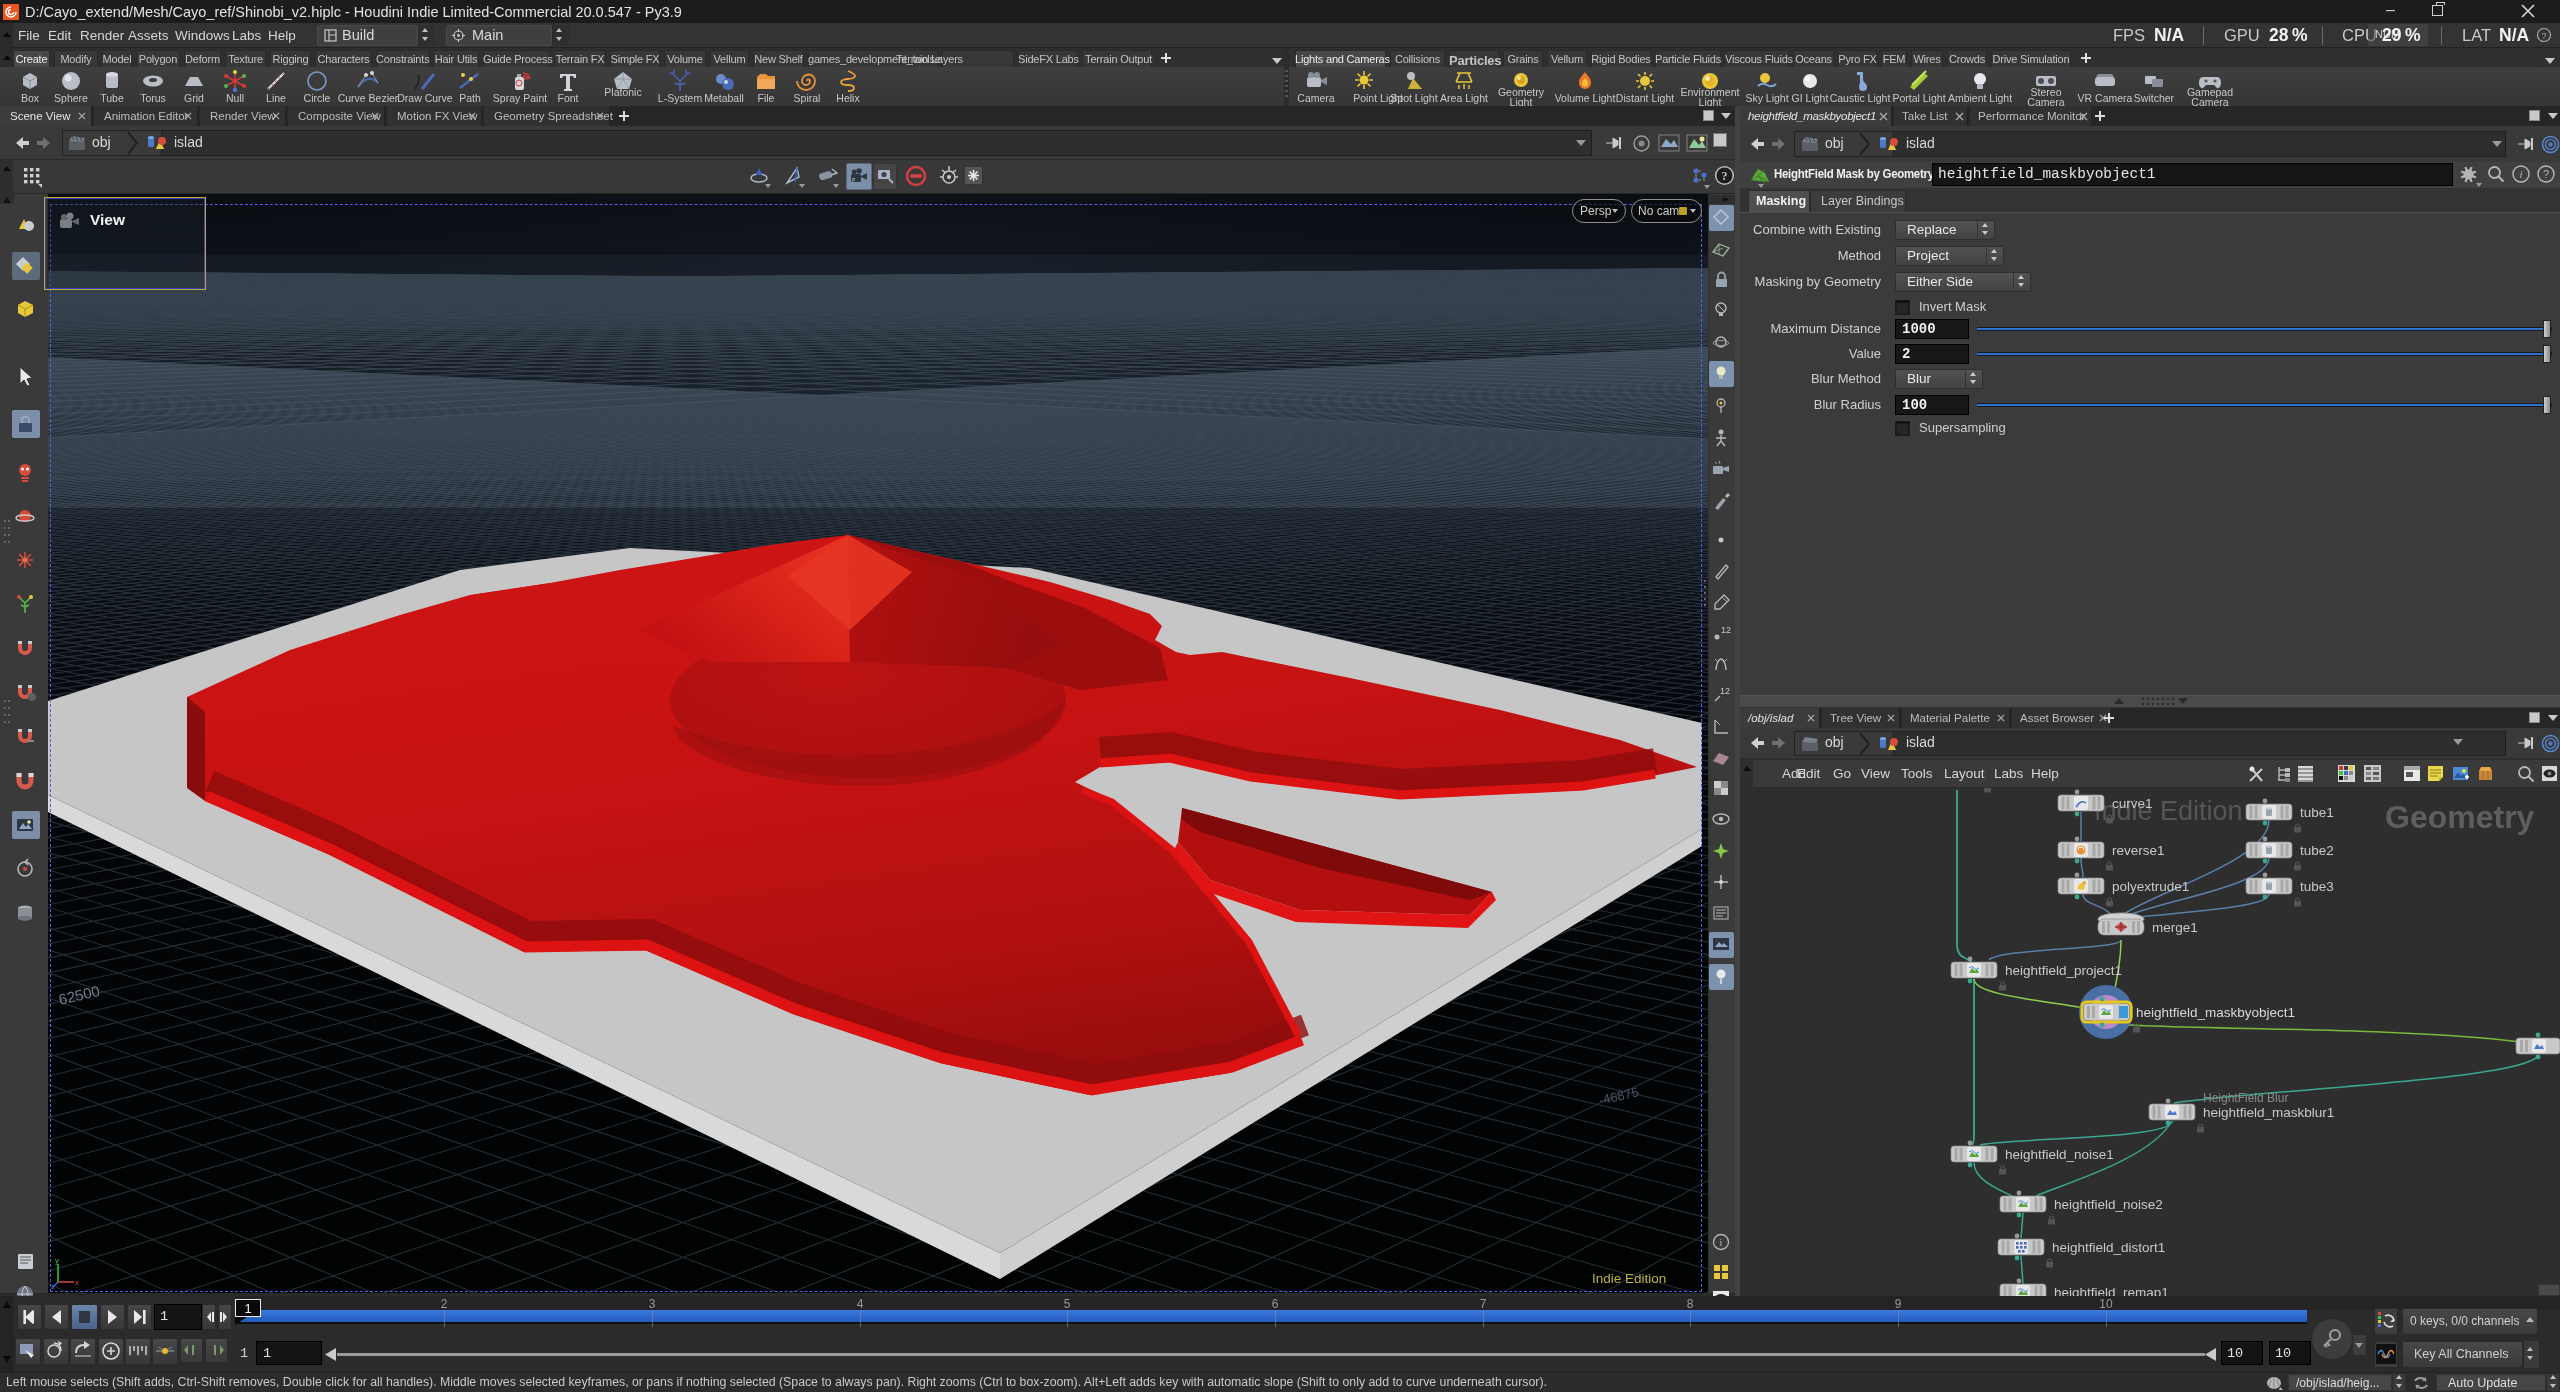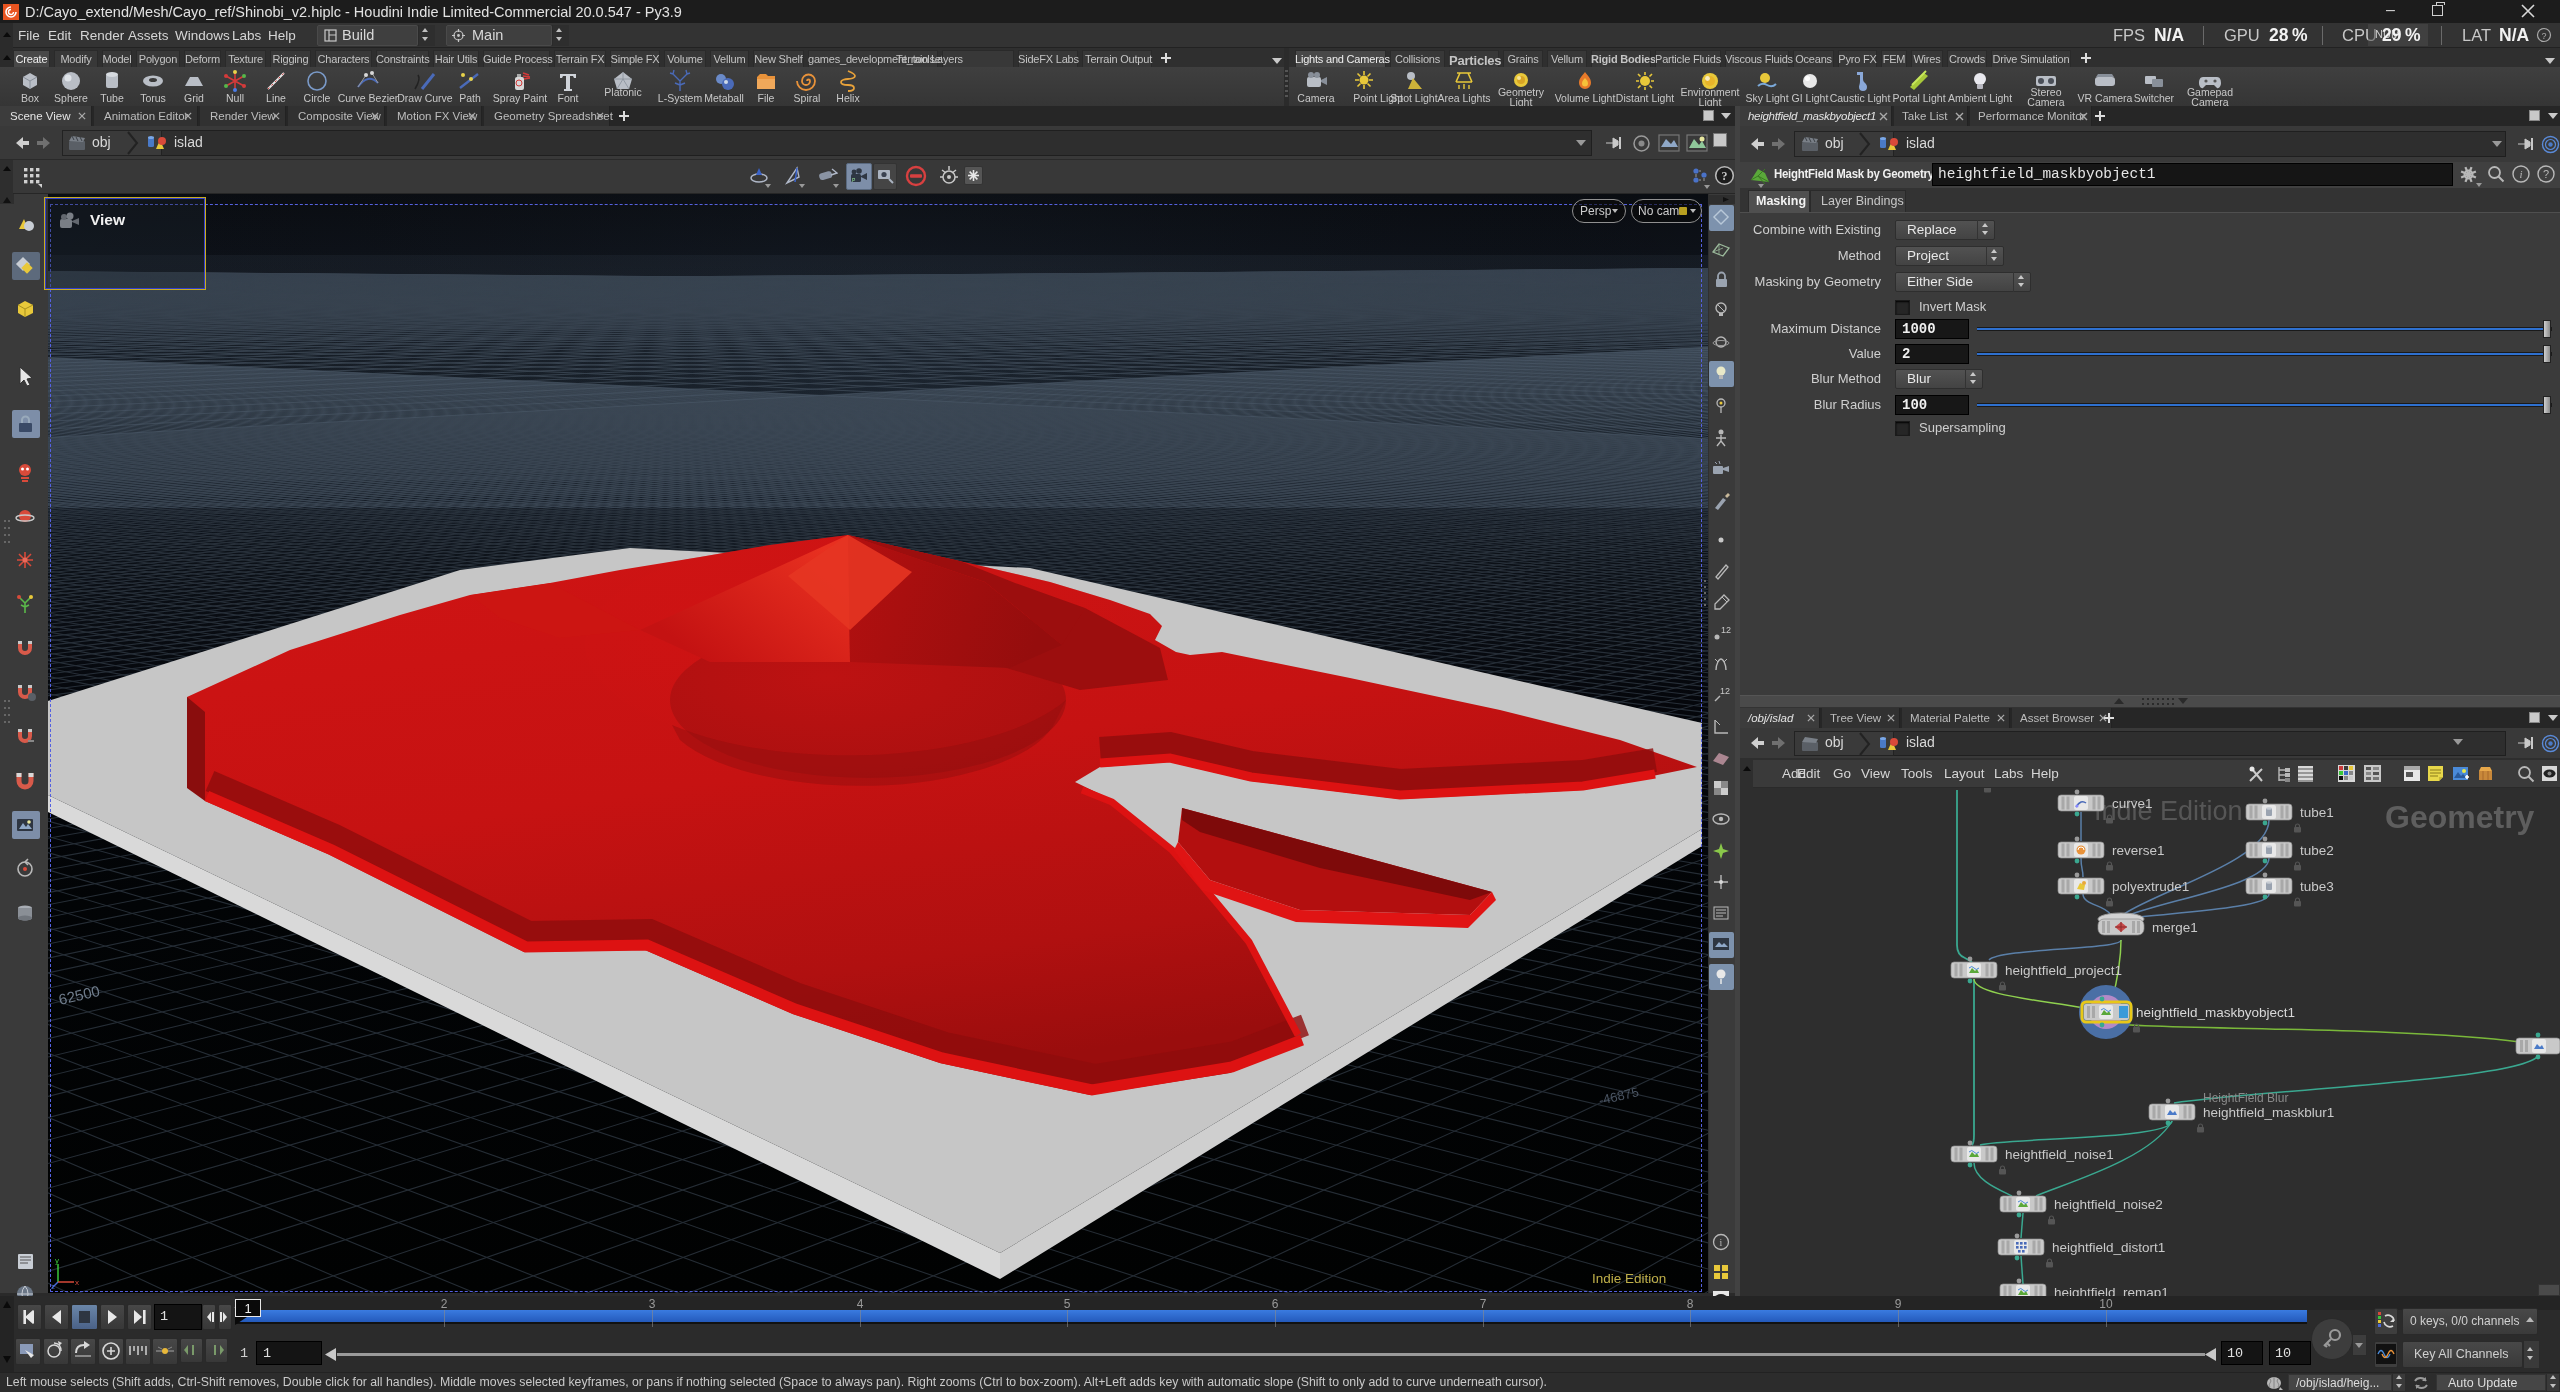"Rigid Bodies" div.txt { font-weight: bold -> normal }
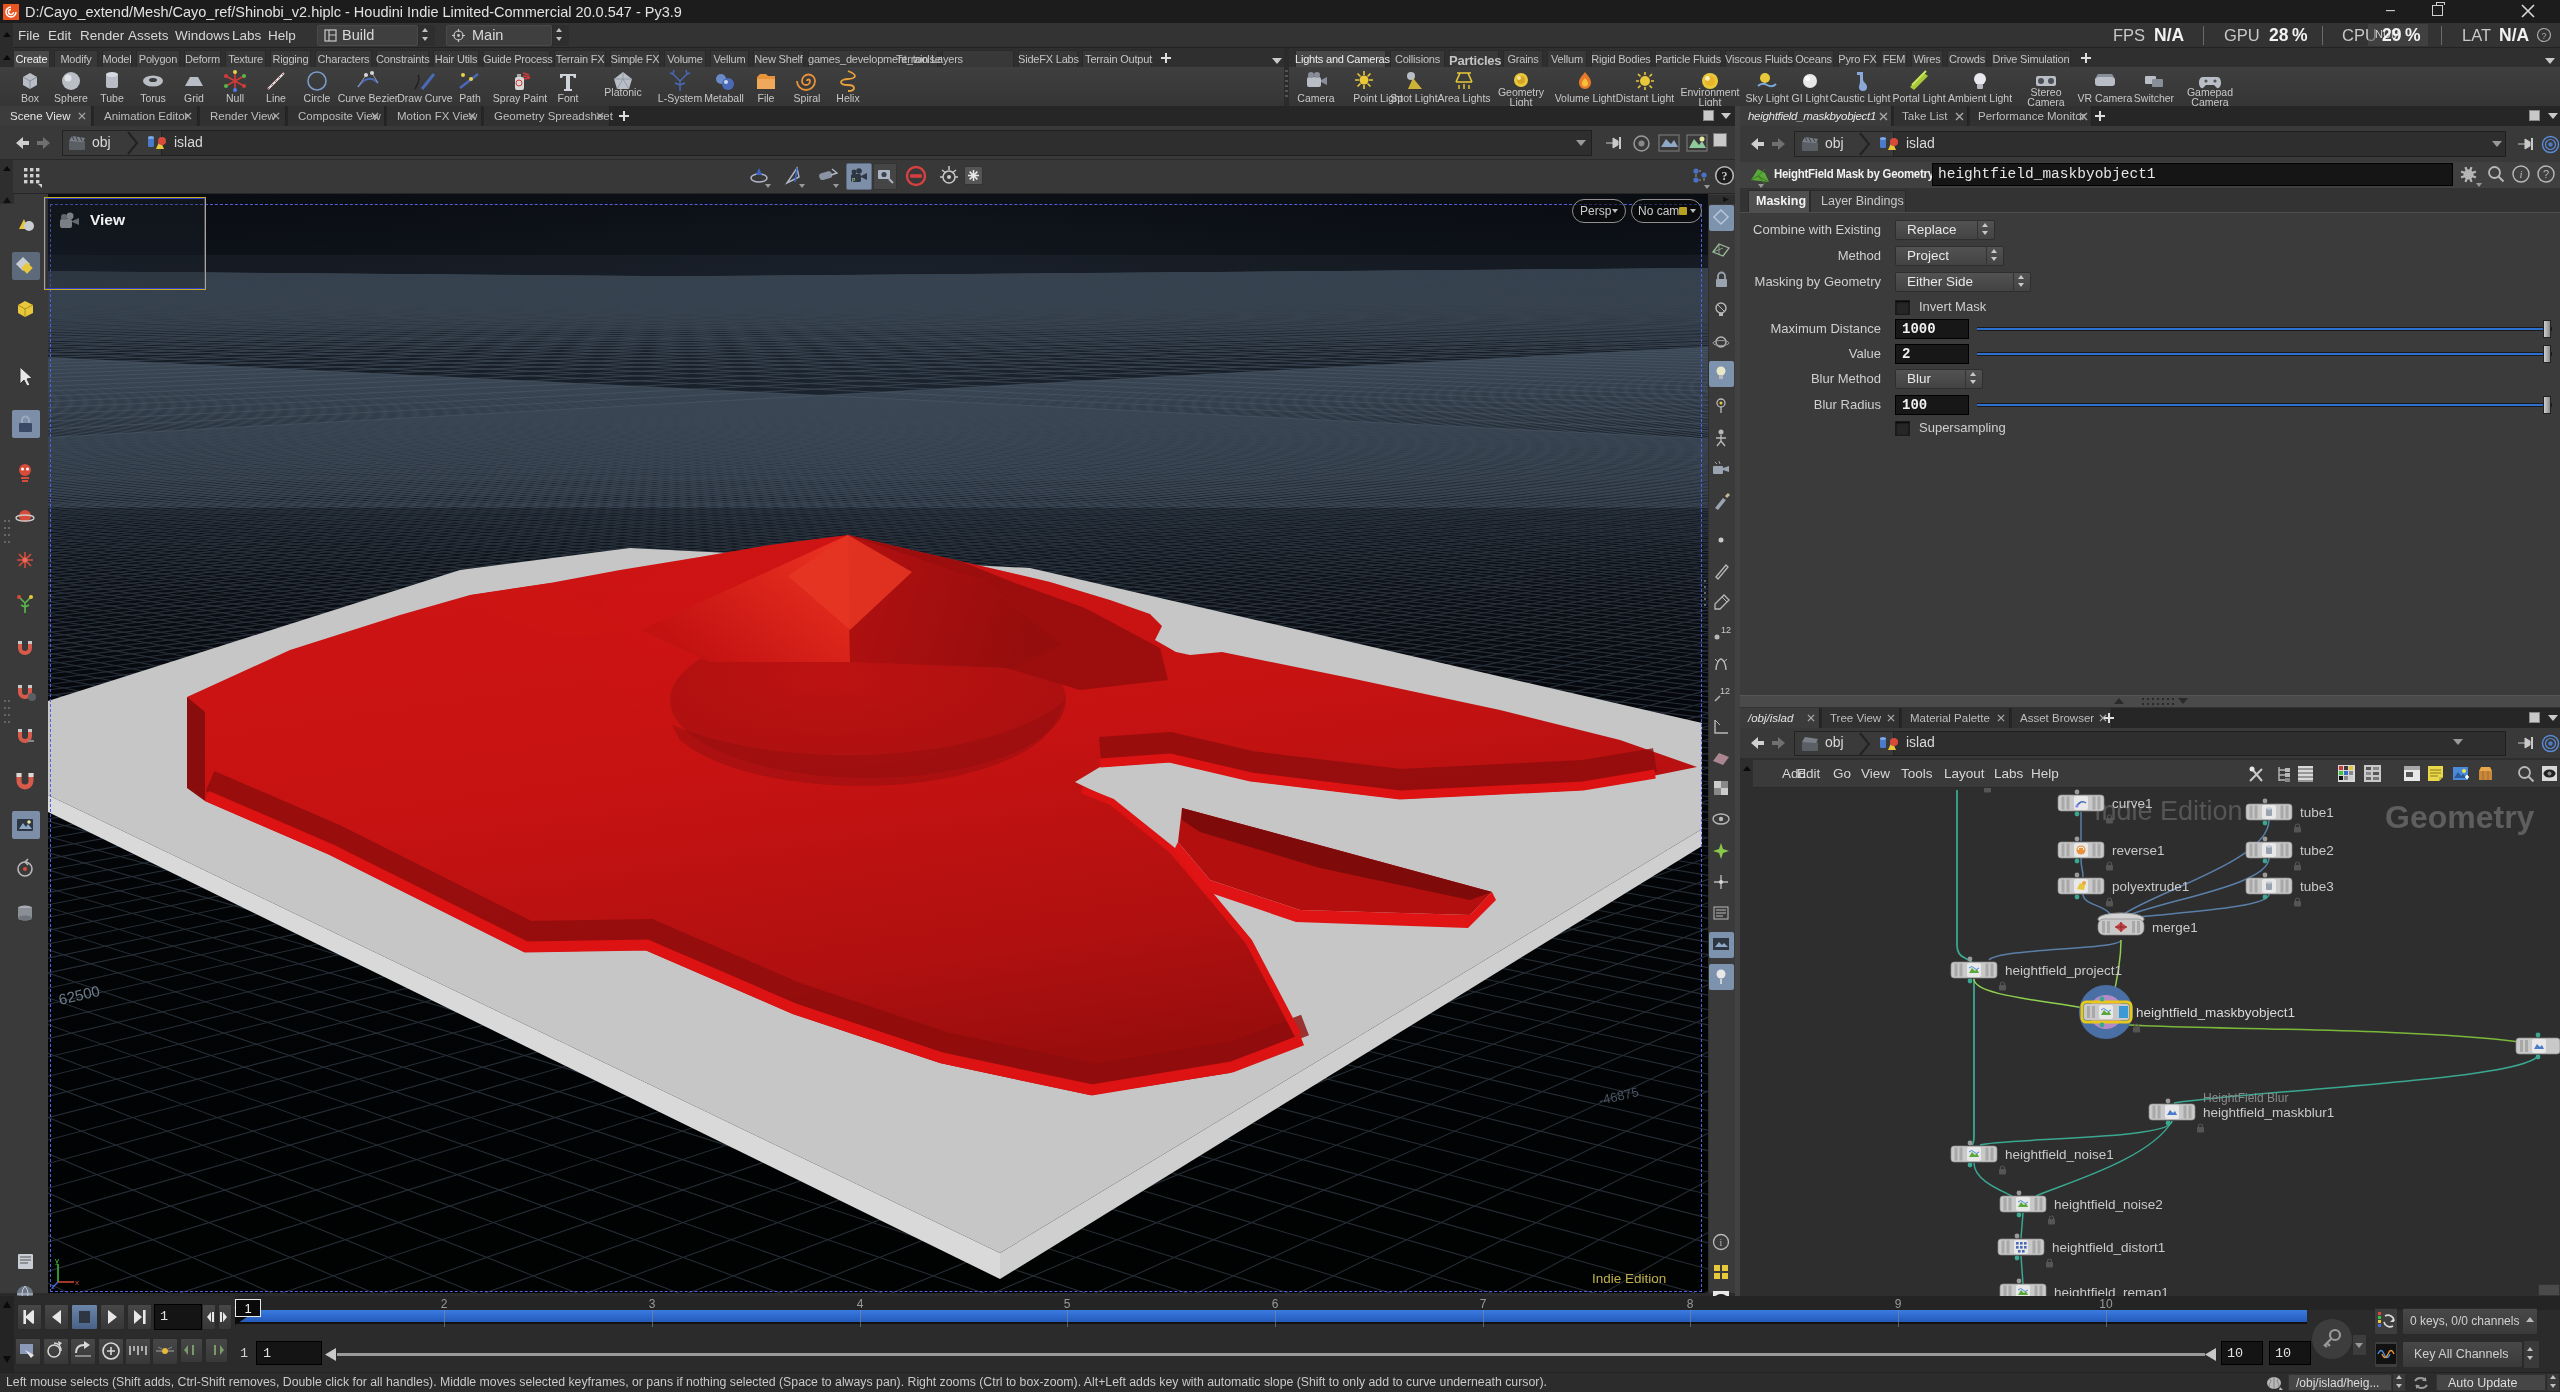"Area Lights" div.txt { text: Lights -> Light }
